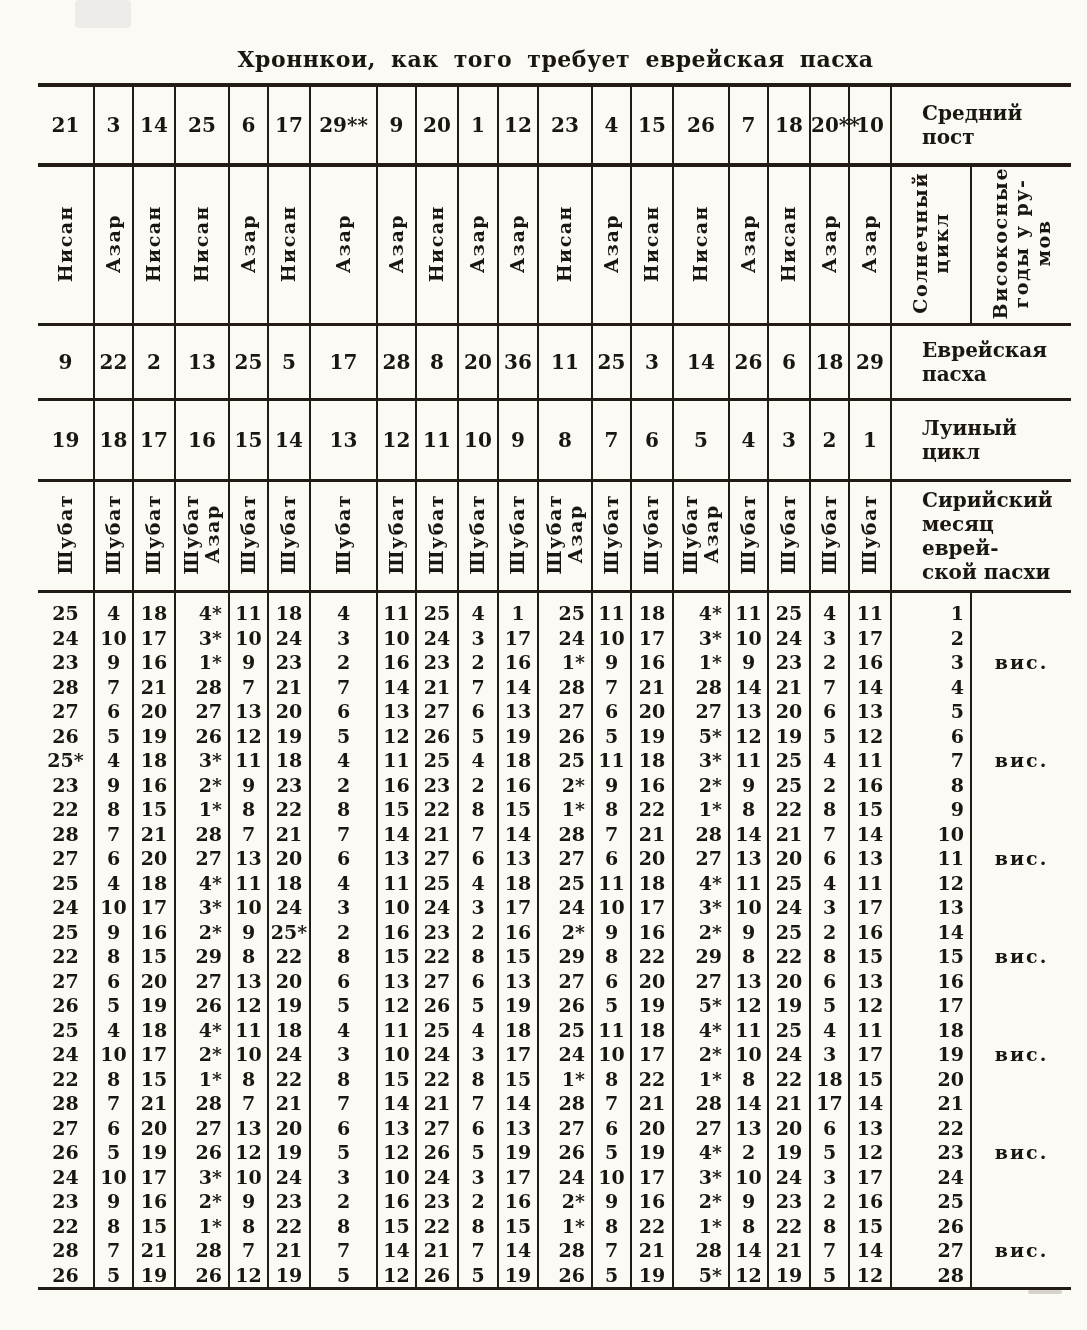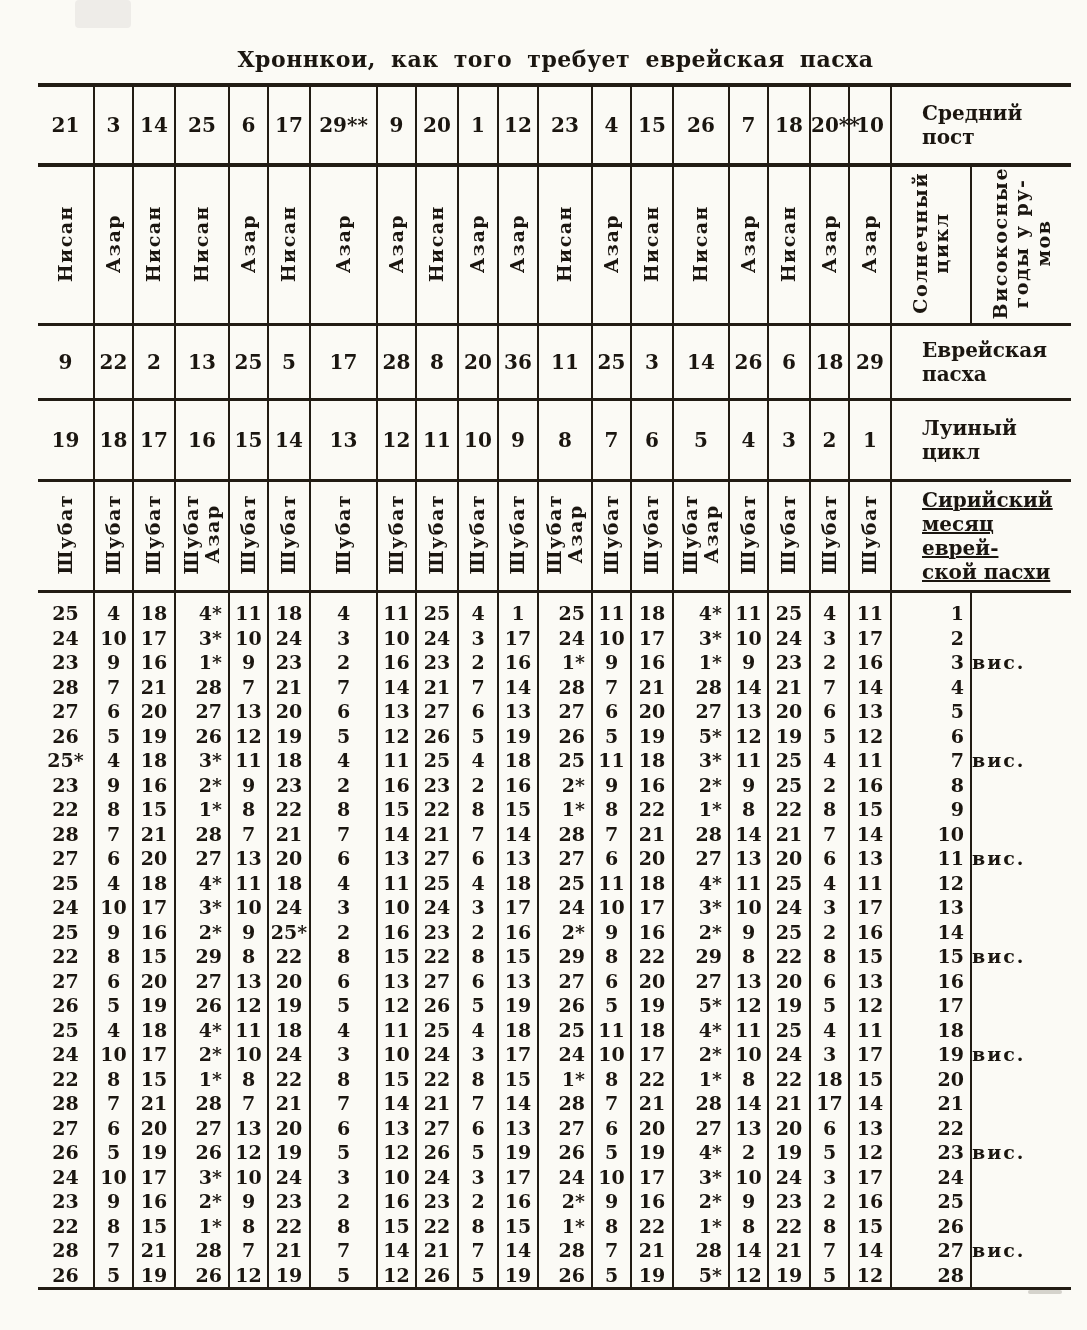"Сирийский" tr.b5 td { text-decoration: underline -> none }
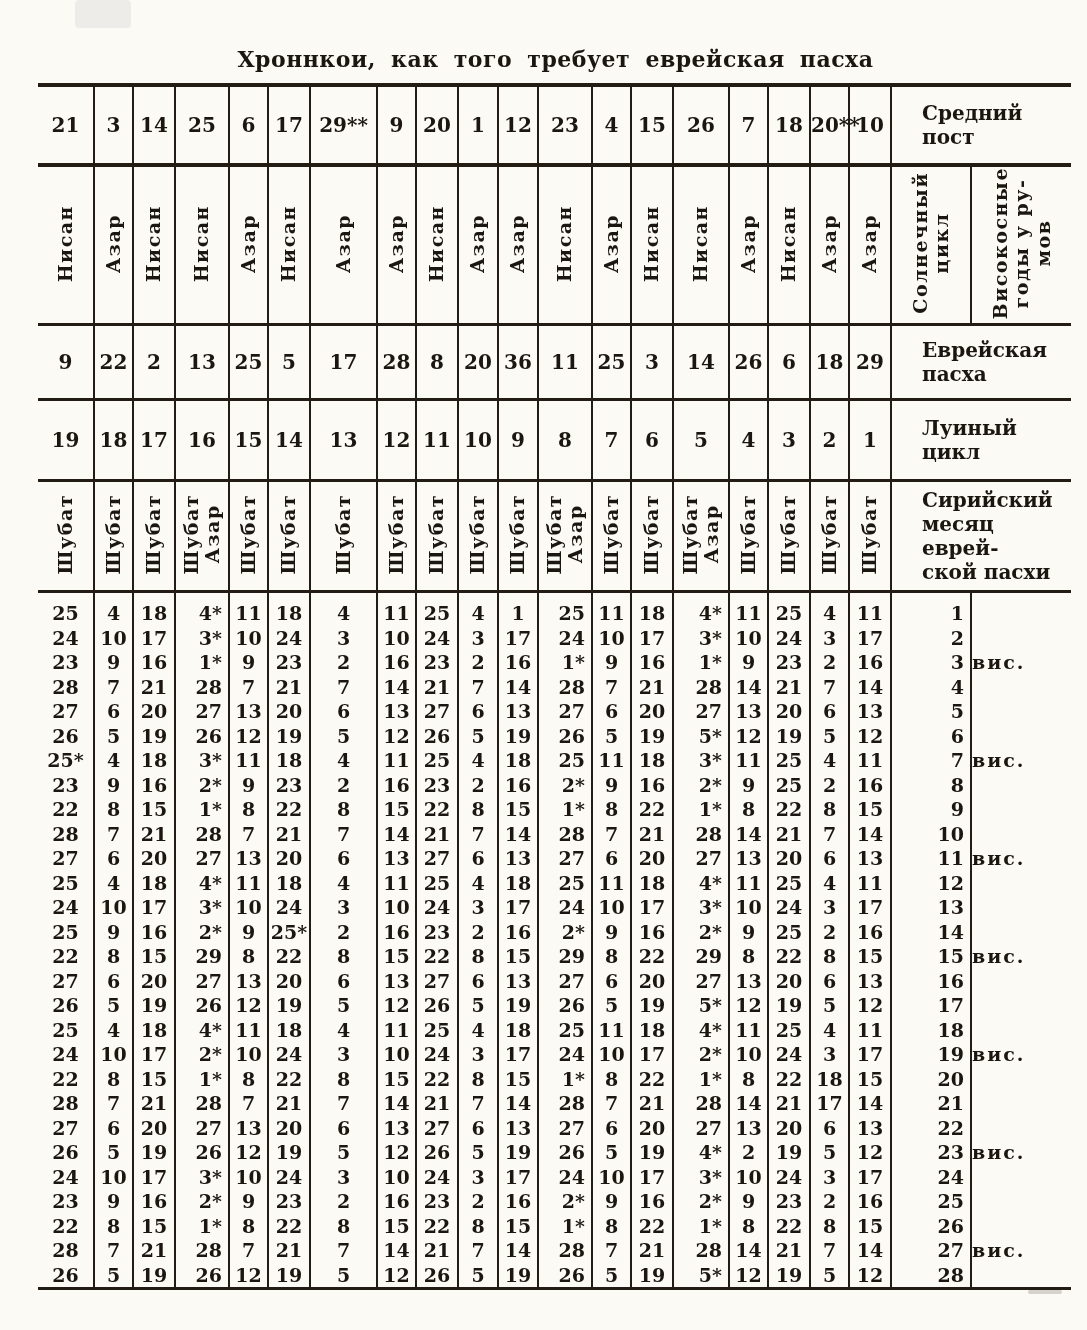"вис." .vis { text-align: none -> center }
